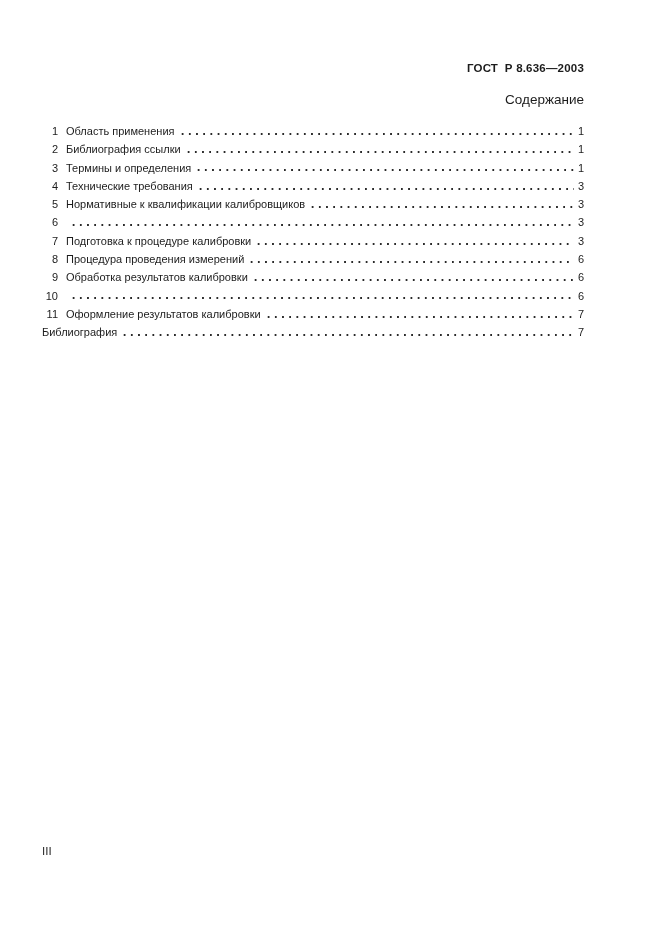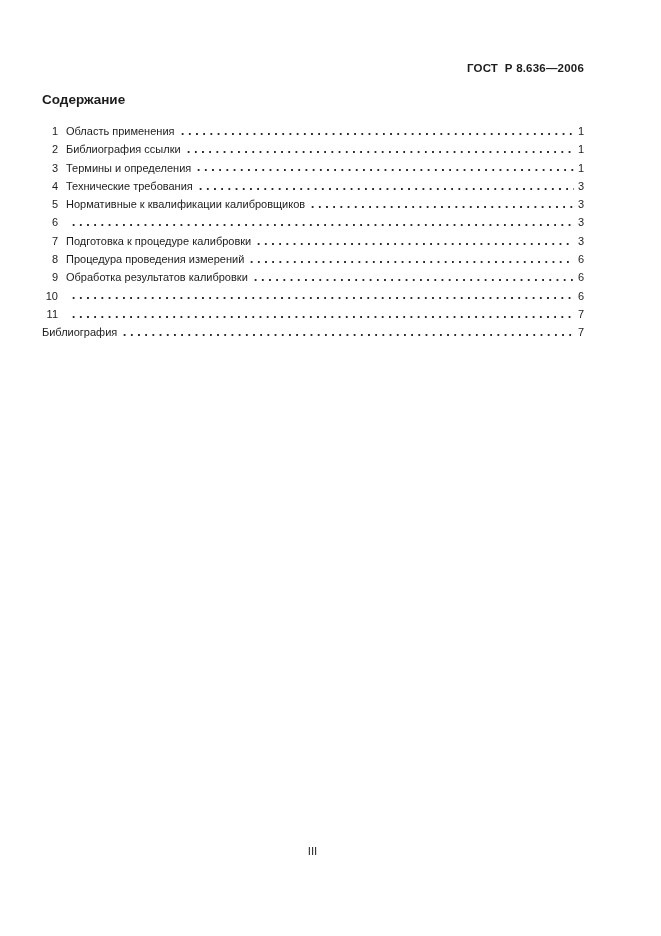"ГОСТ Р 8.636—2006" div.doc-header { text: 2006 -> 2003 }
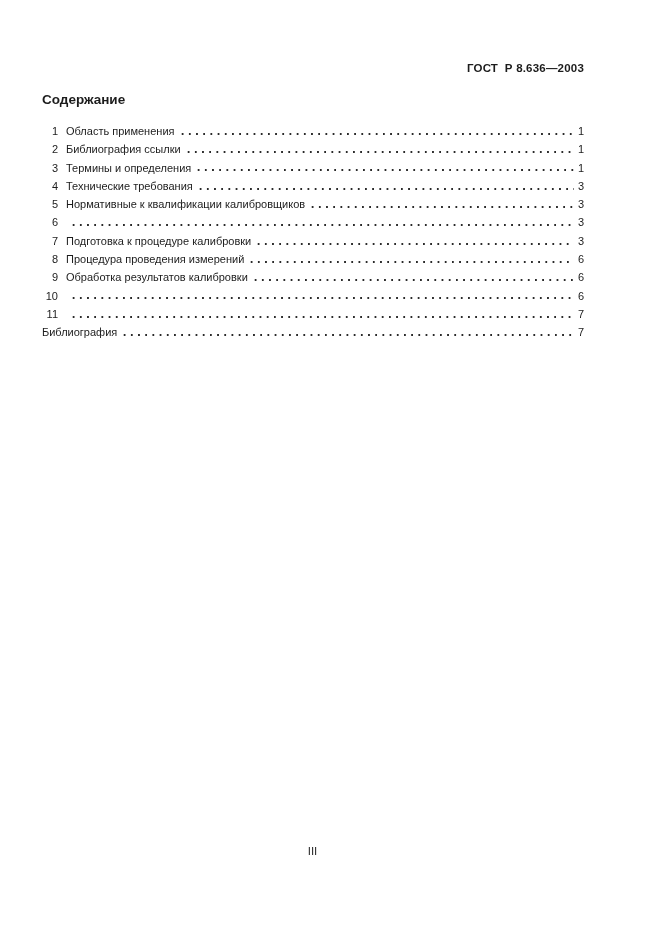"Содержание" .doc-title { font-weight: bold -> normal; text-align: left -> right }
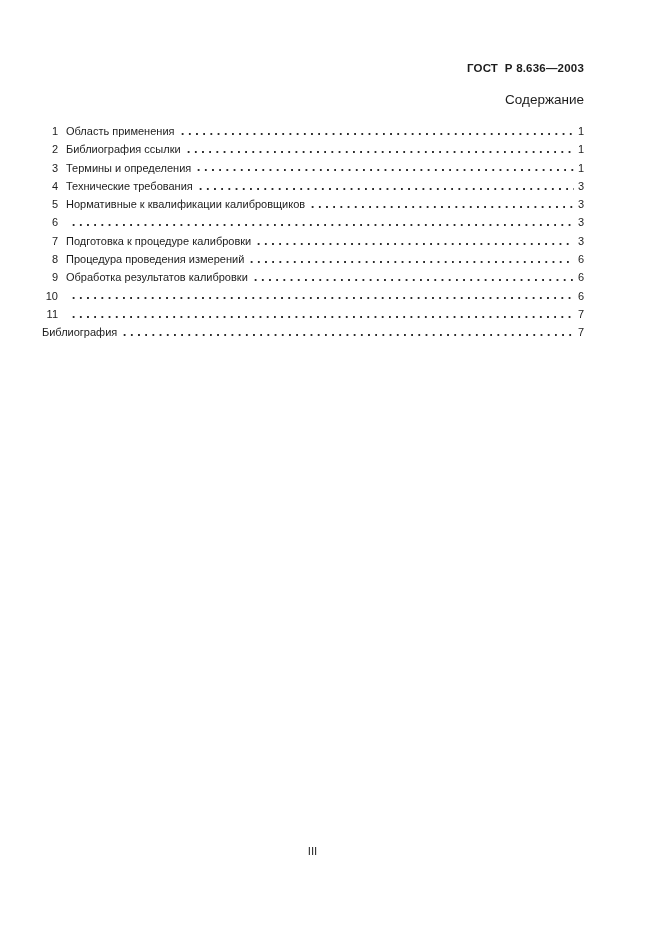"Оформление результатов калибровки" span.toc-label { html: none -> <span>Оформление результатов калибровки</span> }
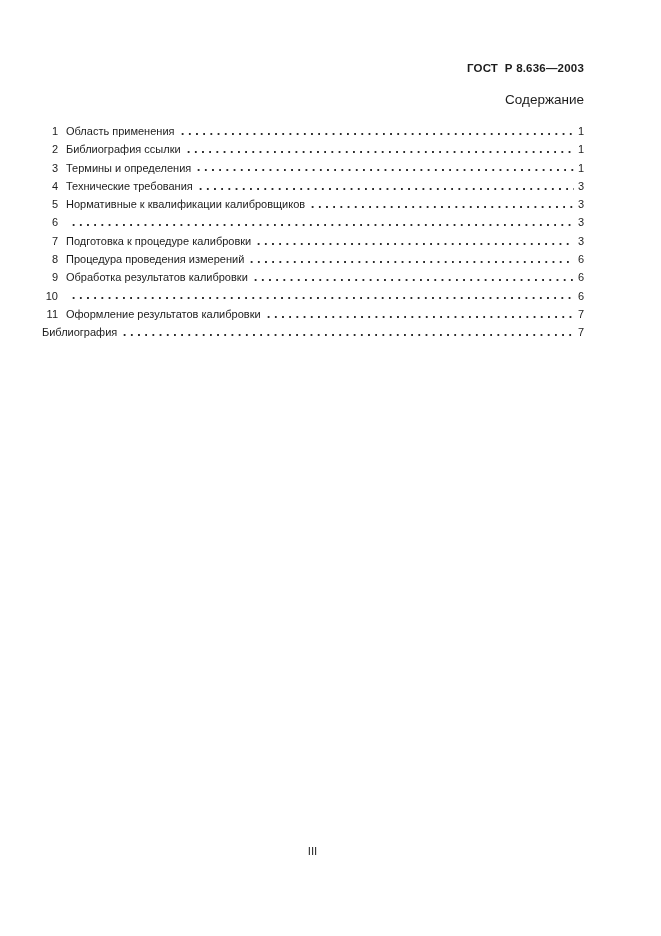"III" .footer-num { text-align: center -> left }
